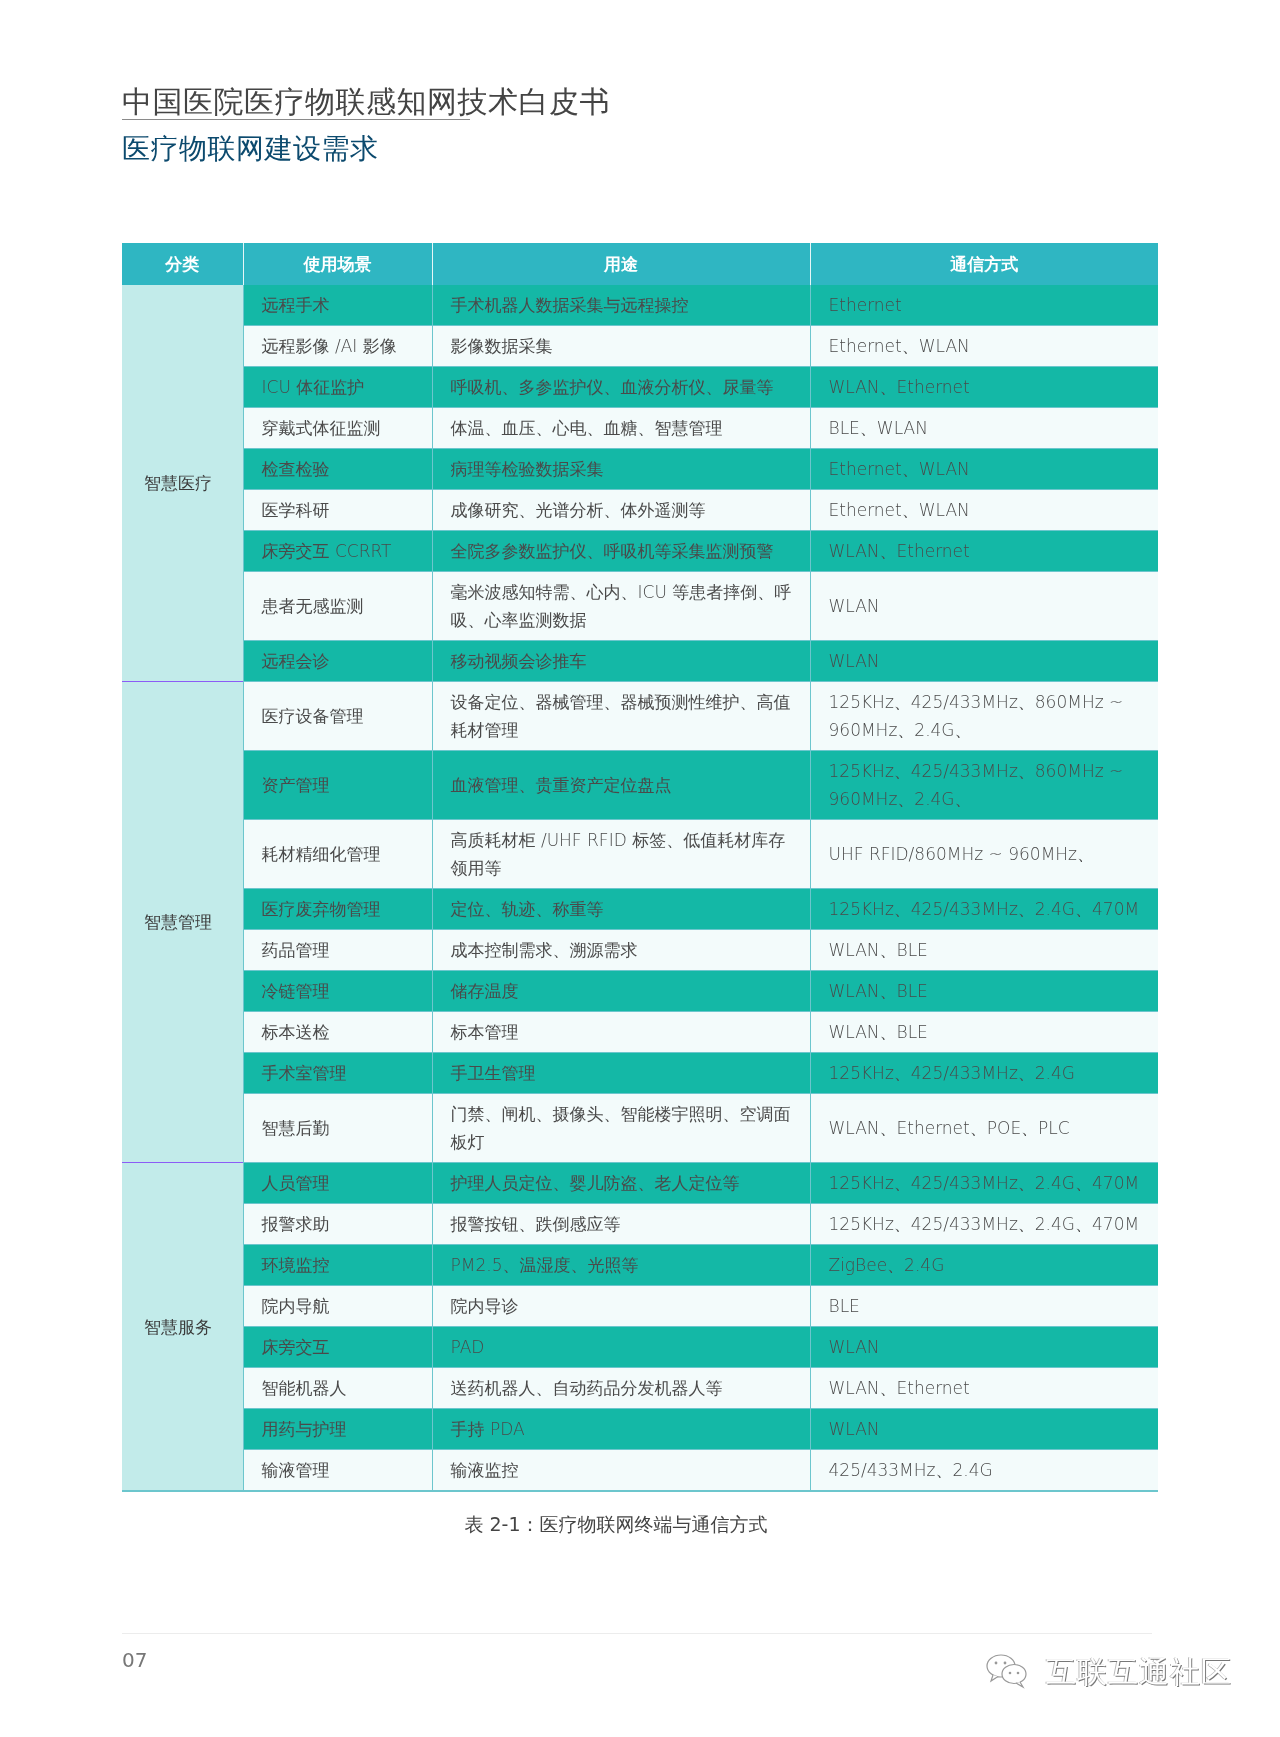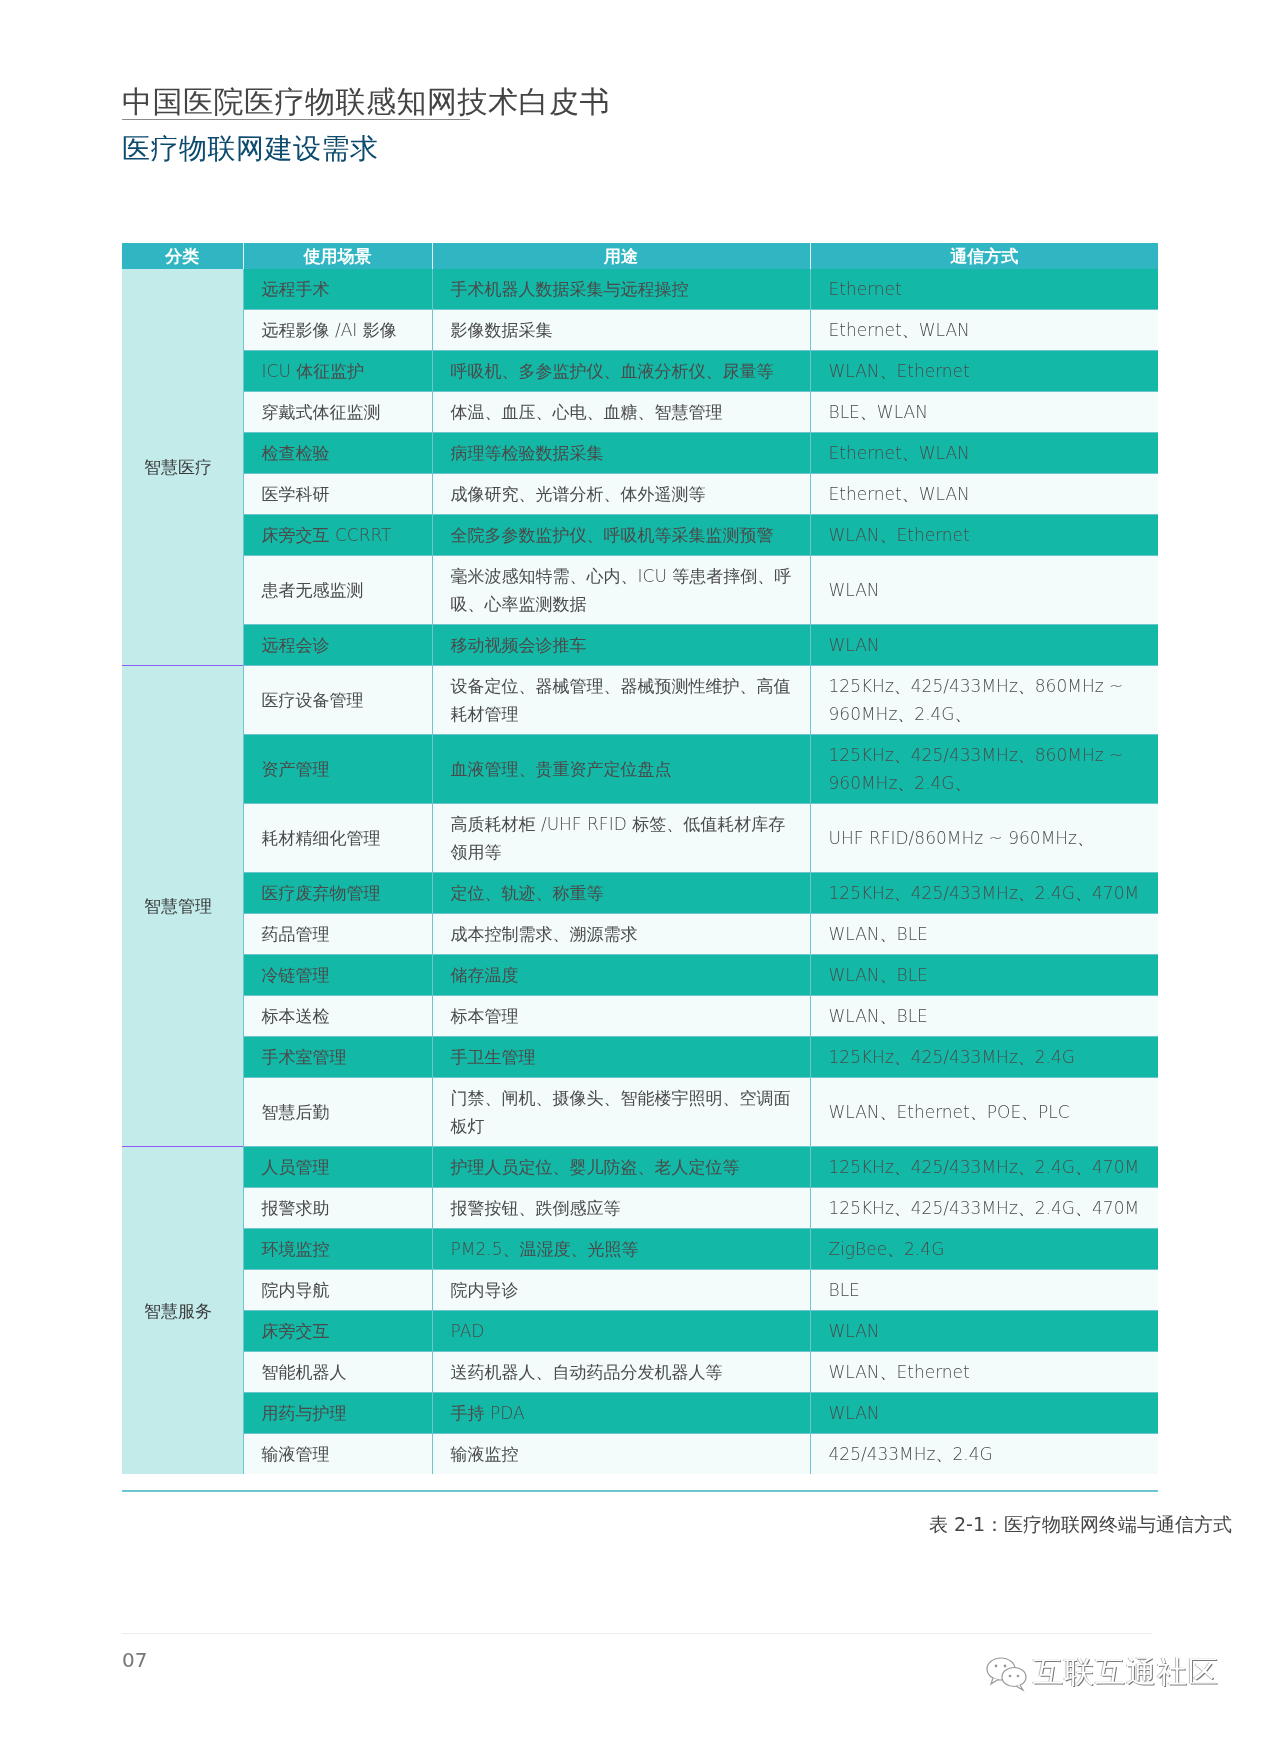"分类" thead th { height: 26px -> 42px }
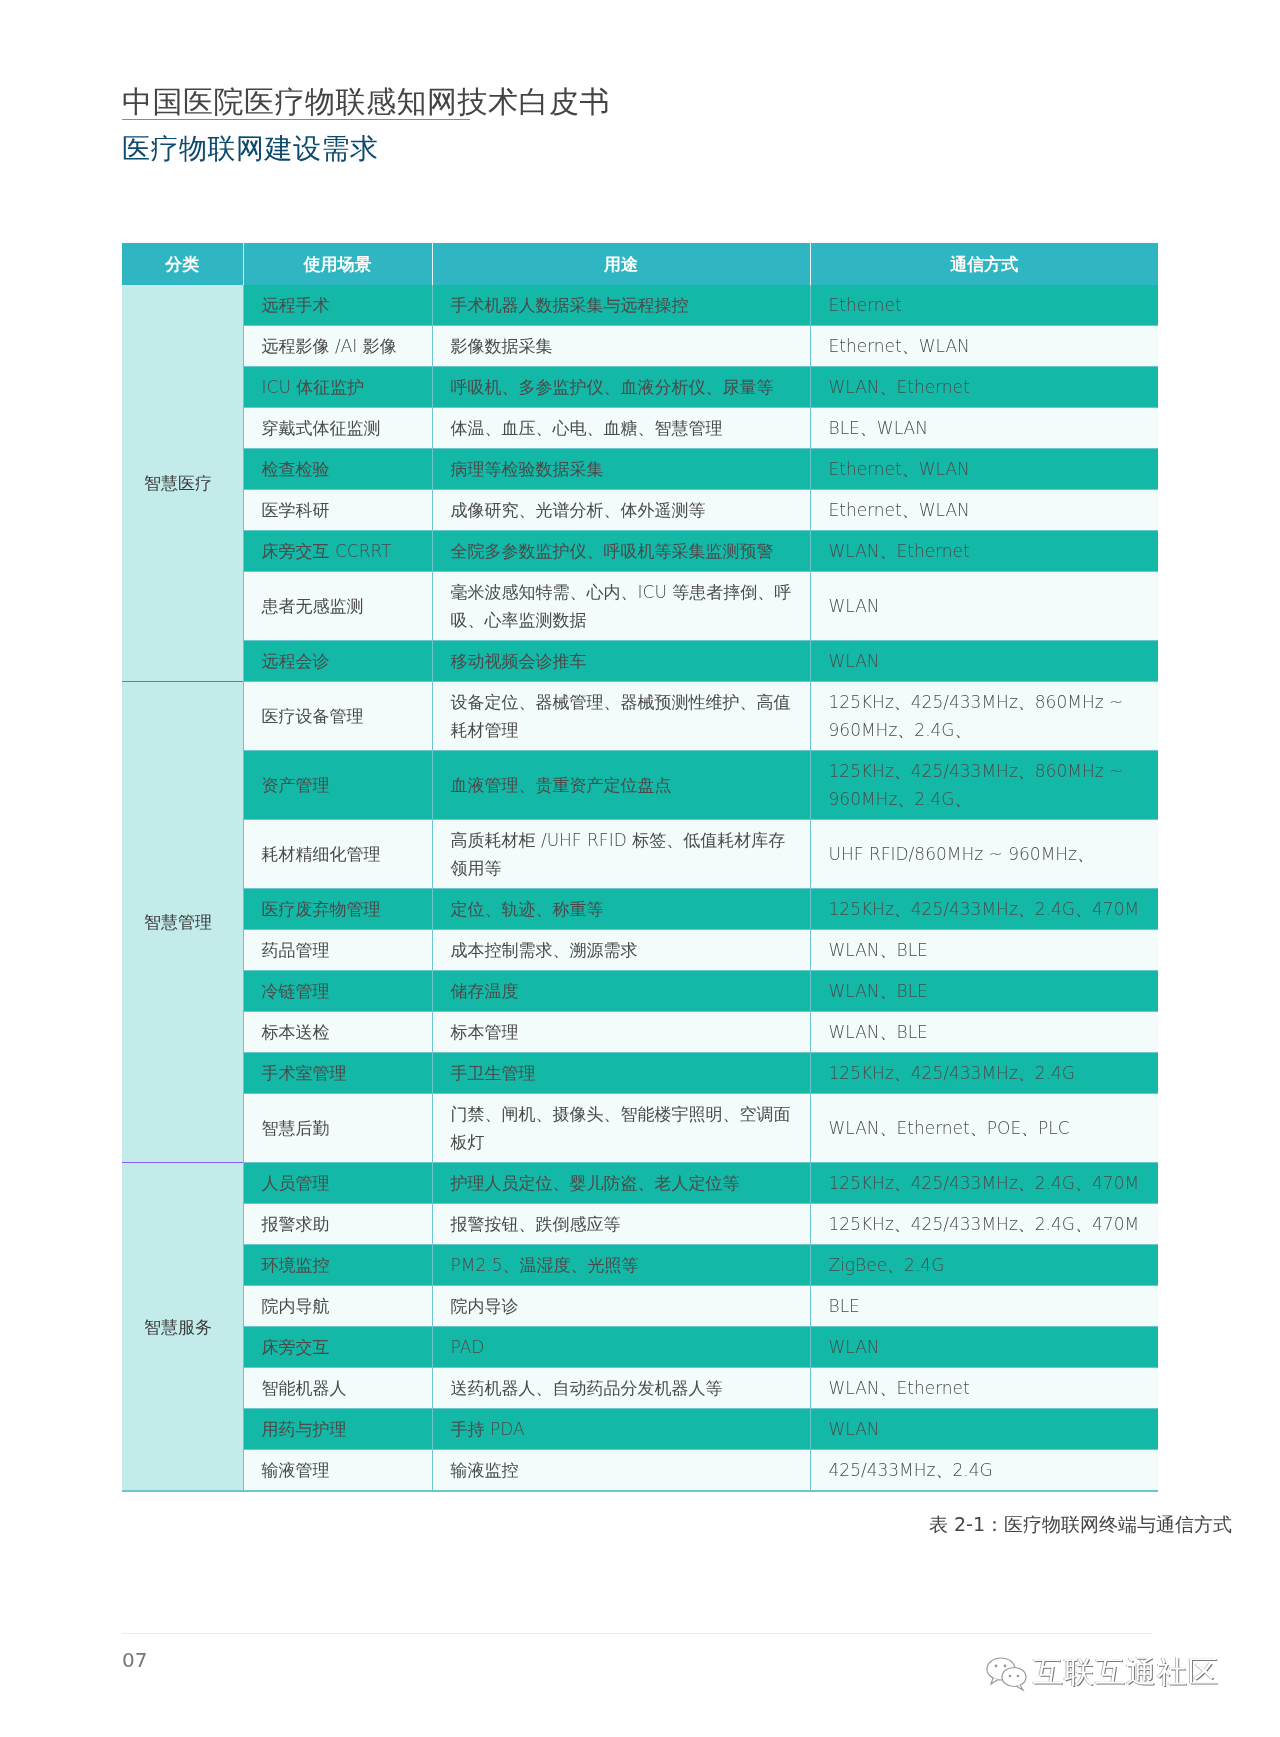"表 2-1：医疗物联网终端与通信方式" .caption { text-align: right -> center }
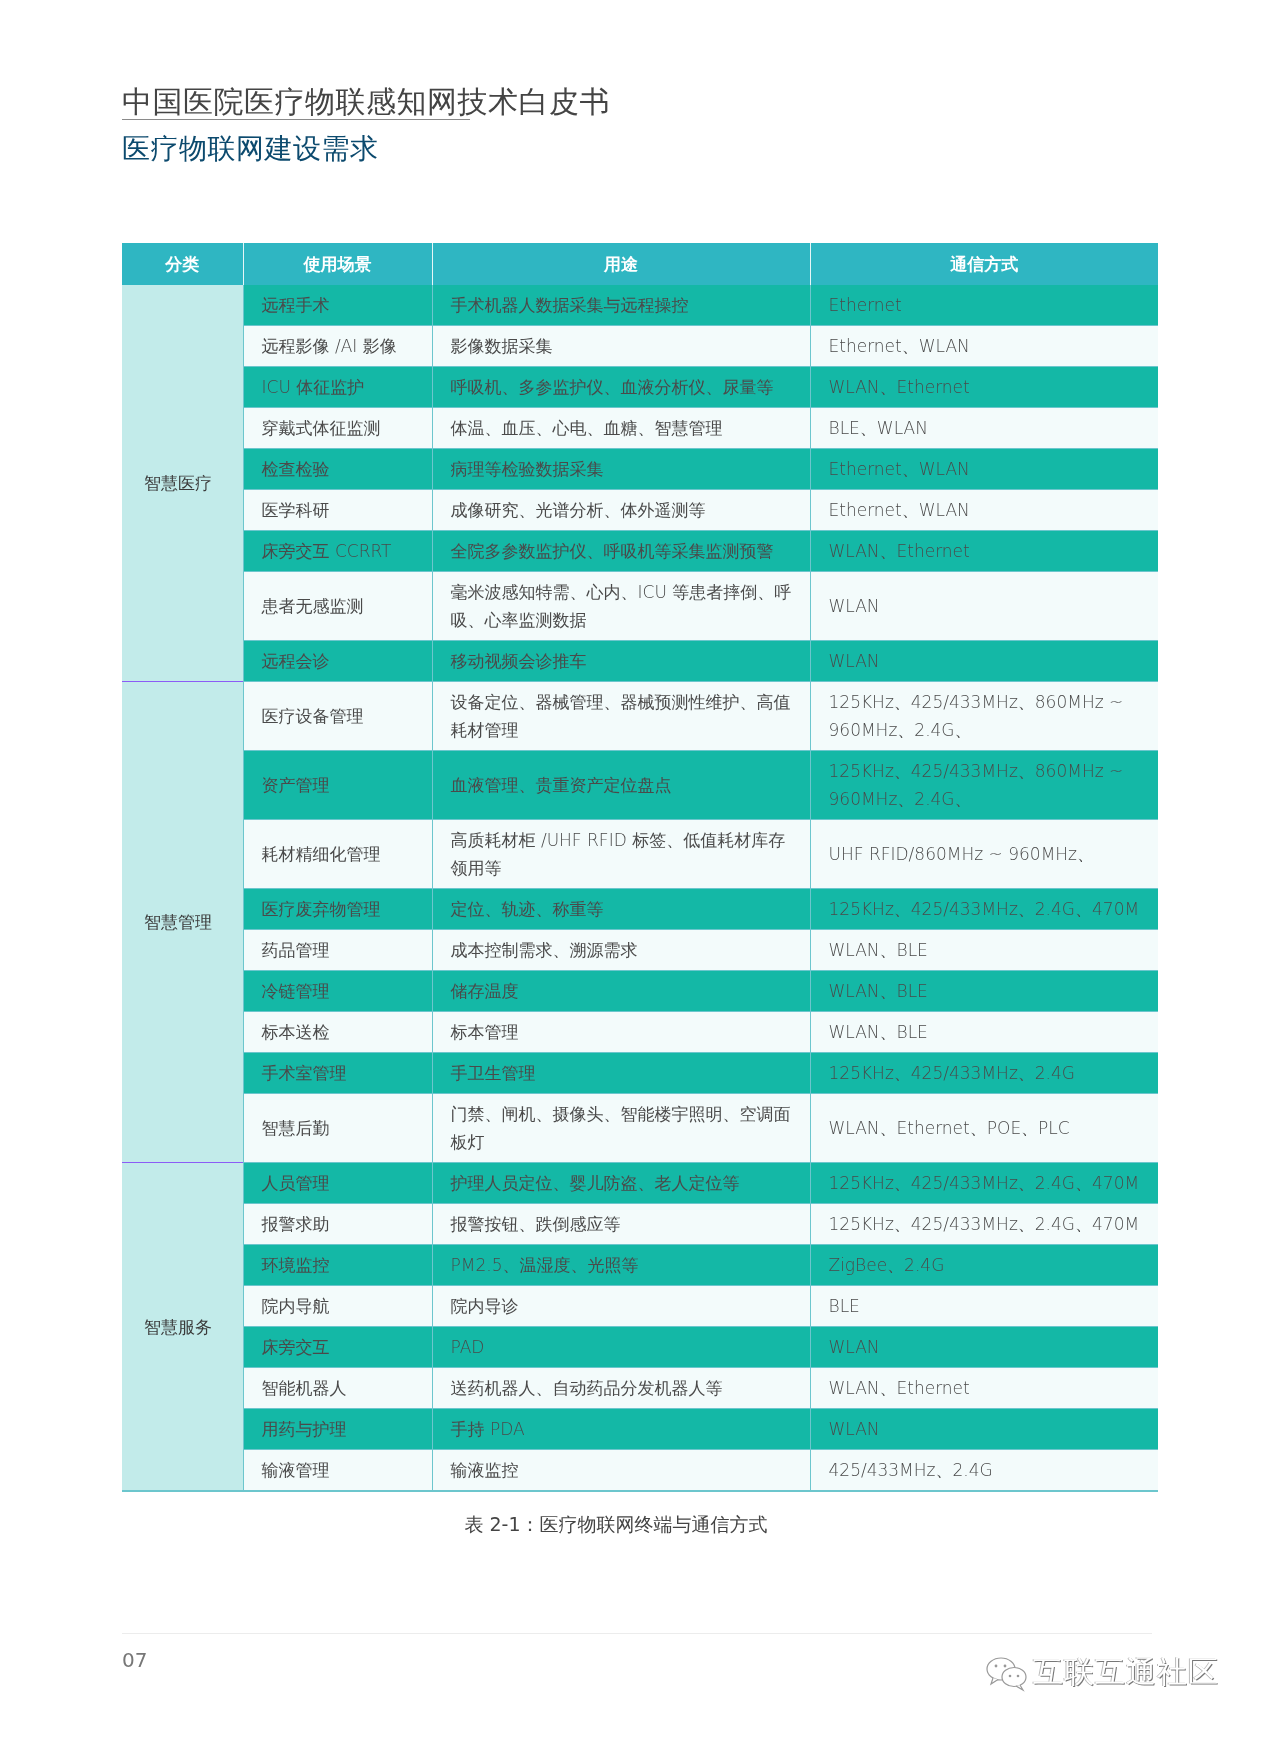"互联互通社区" .watermark { align-items: flex-end -> flex-start; gap: 4px -> 17px }
